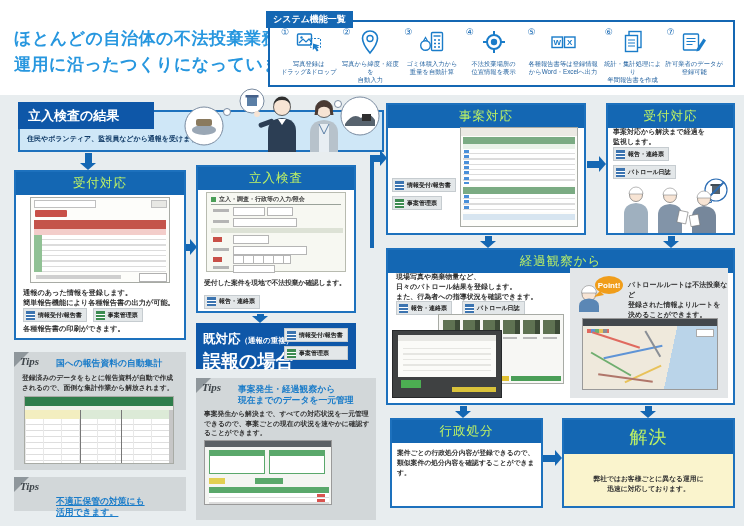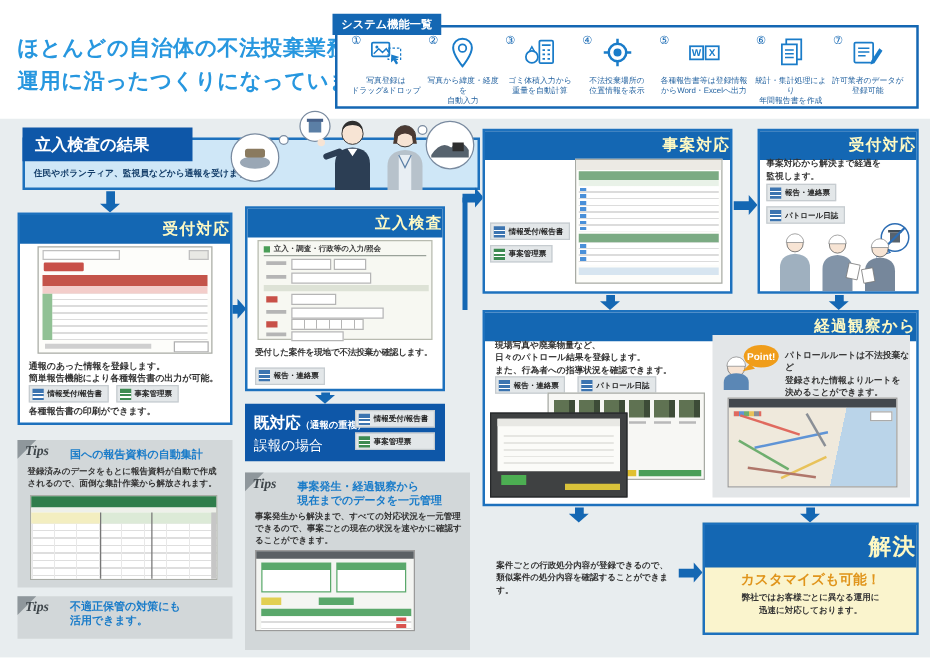"事案対応" .fhead { color: #fef9c3 -> #bef264; font-weight: bold -> normal; text-align: right -> center }
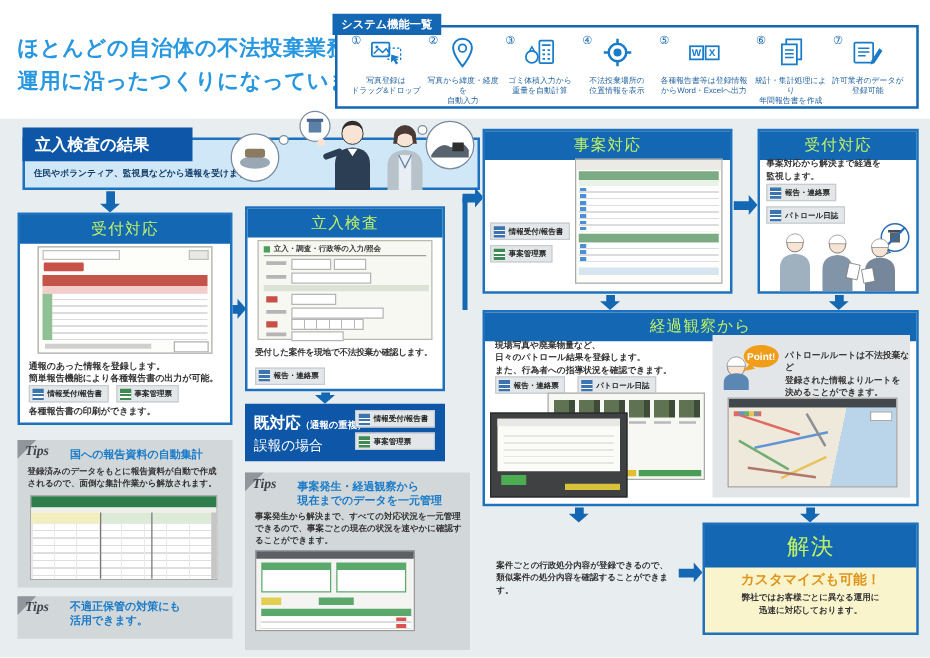"誤報の場合" div { font-size: 11px -> 18px; font-weight: normal -> bold }
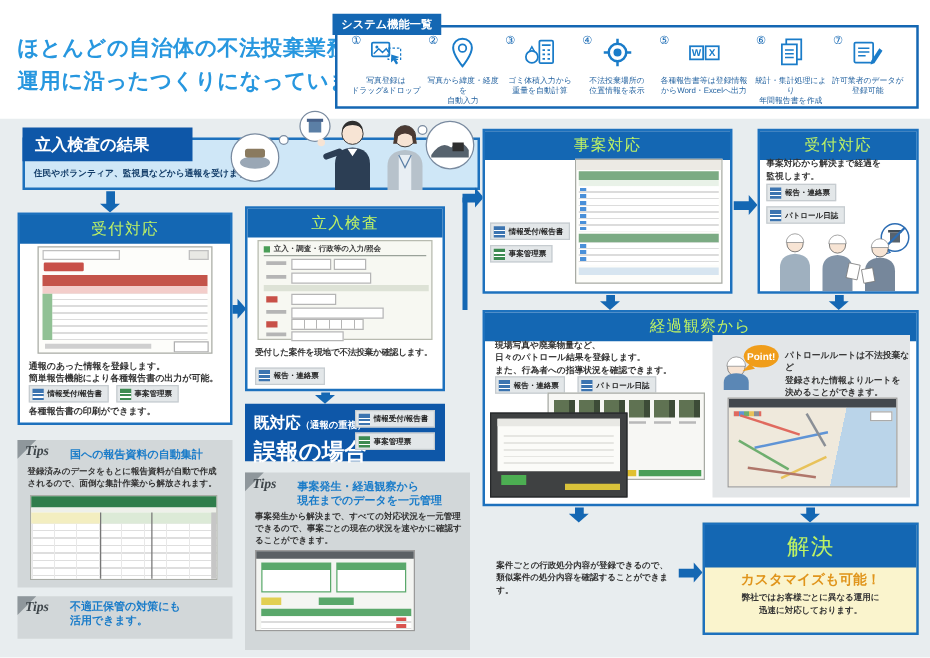"行政処分" div.fbox { html: none -> <div> <div>行政処分</div> </div> }
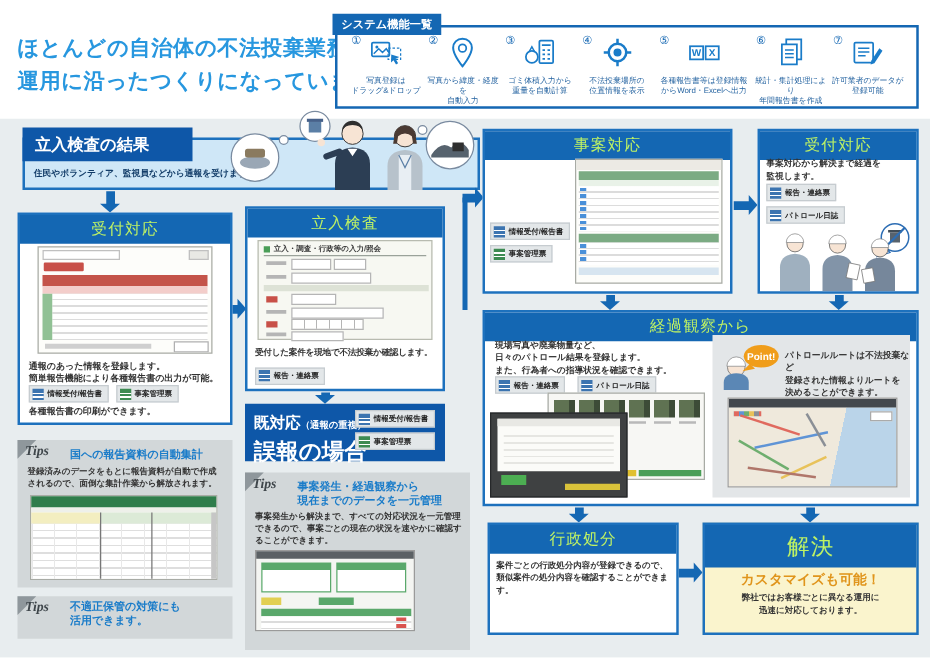"カスタマイズも可能！" div.abs { html: <div>カスタマイズも可能！</div> -> none }
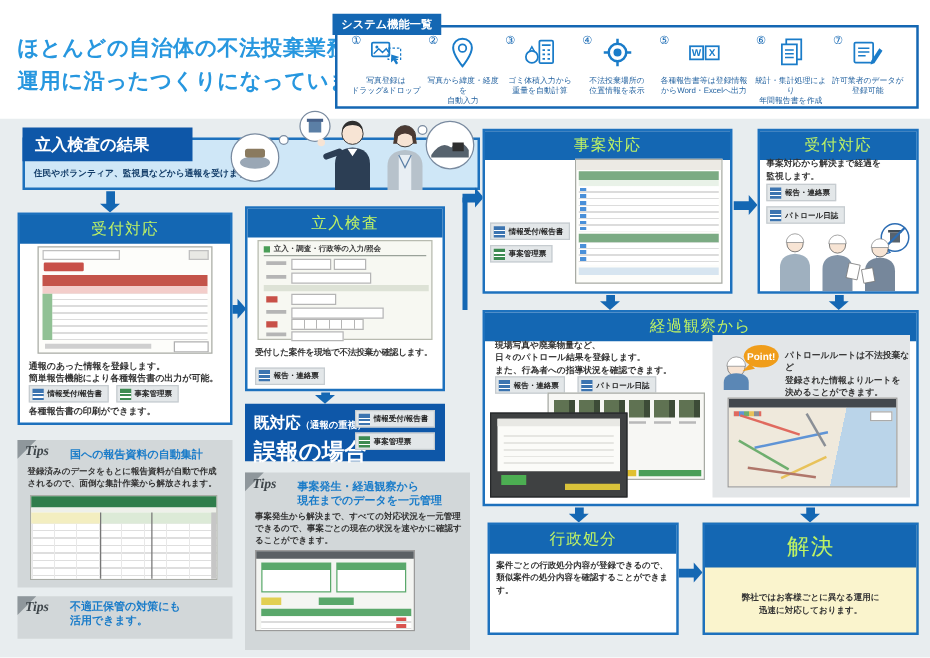"不適正保管の対策にも" div.tips-title { text-decoration: none -> underline; top: 3px -> 19px }
